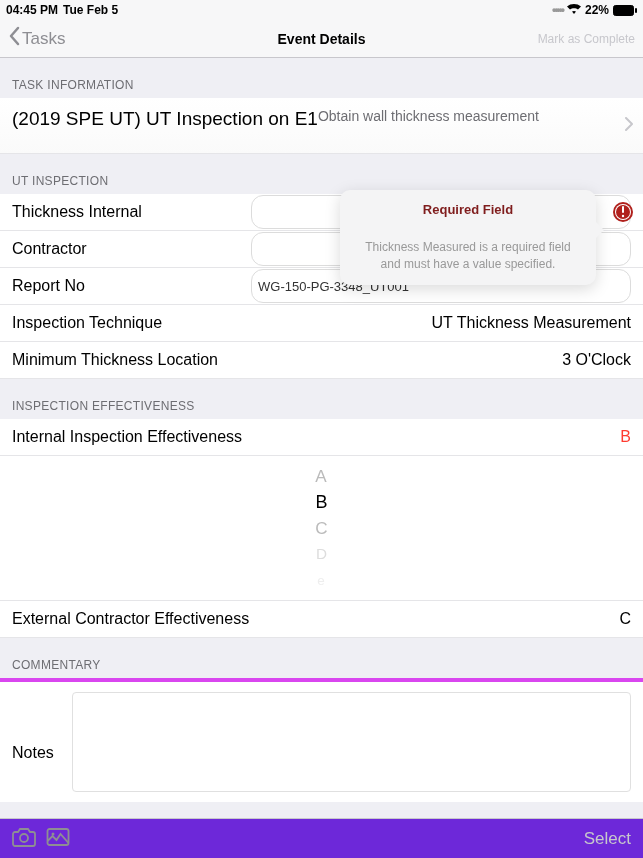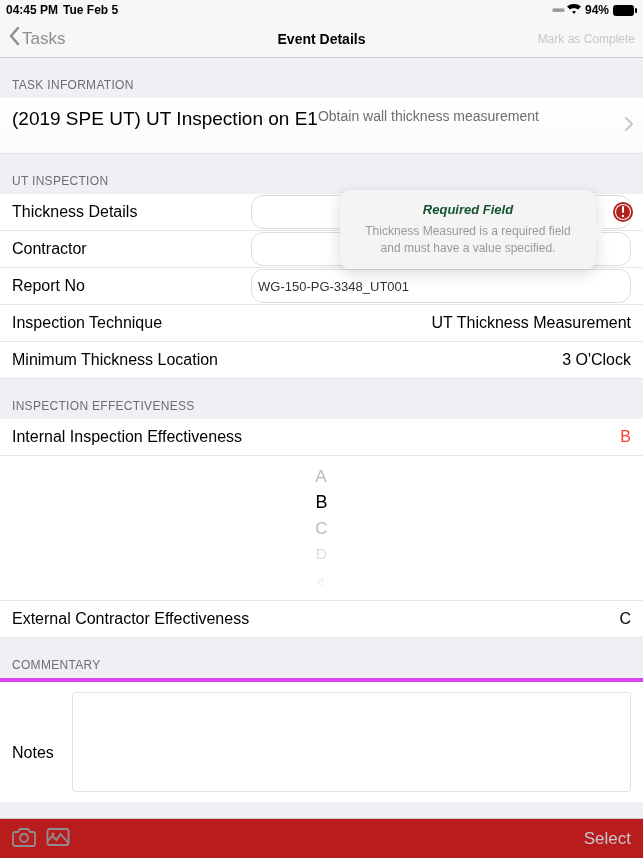"94%" span { text: 94% -> 22% }
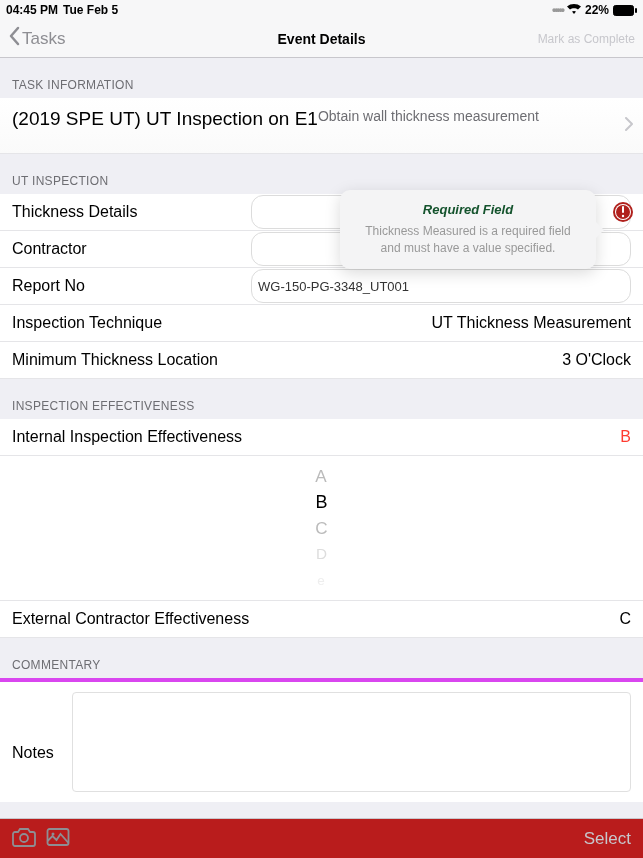"Thickness Details" span.row-label { text: Details -> Internal }
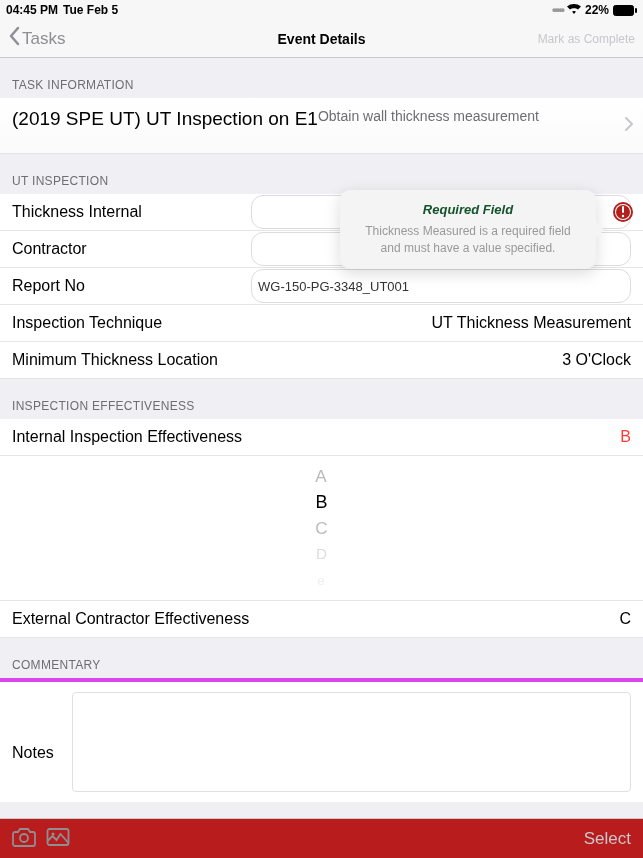"Required Field" .tooltip-title { color: #14532d -> #7f1d1d; font-style: italic -> none; margin-bottom: 6px -> 22px }
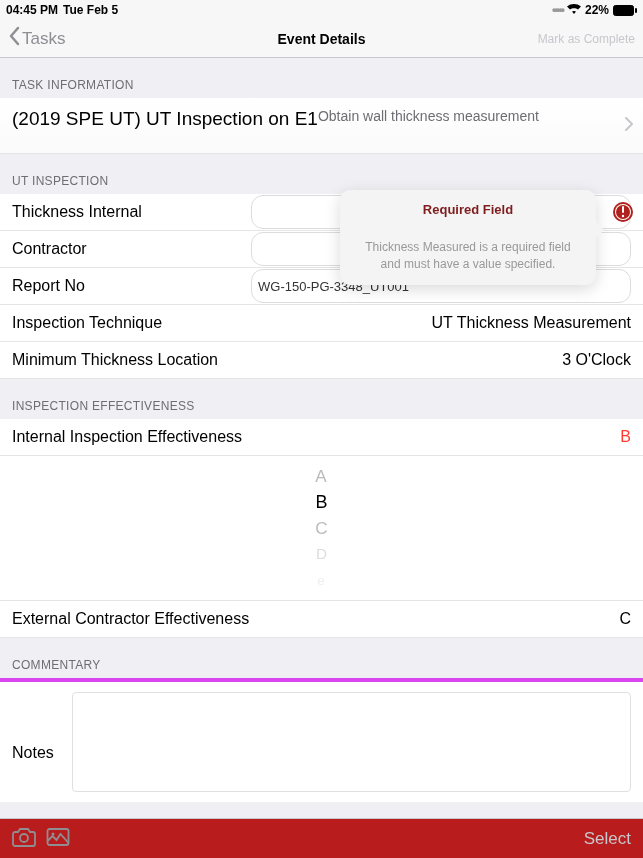"Select" .bottom-bar { background: #b91c1c -> #6d28d9 }
